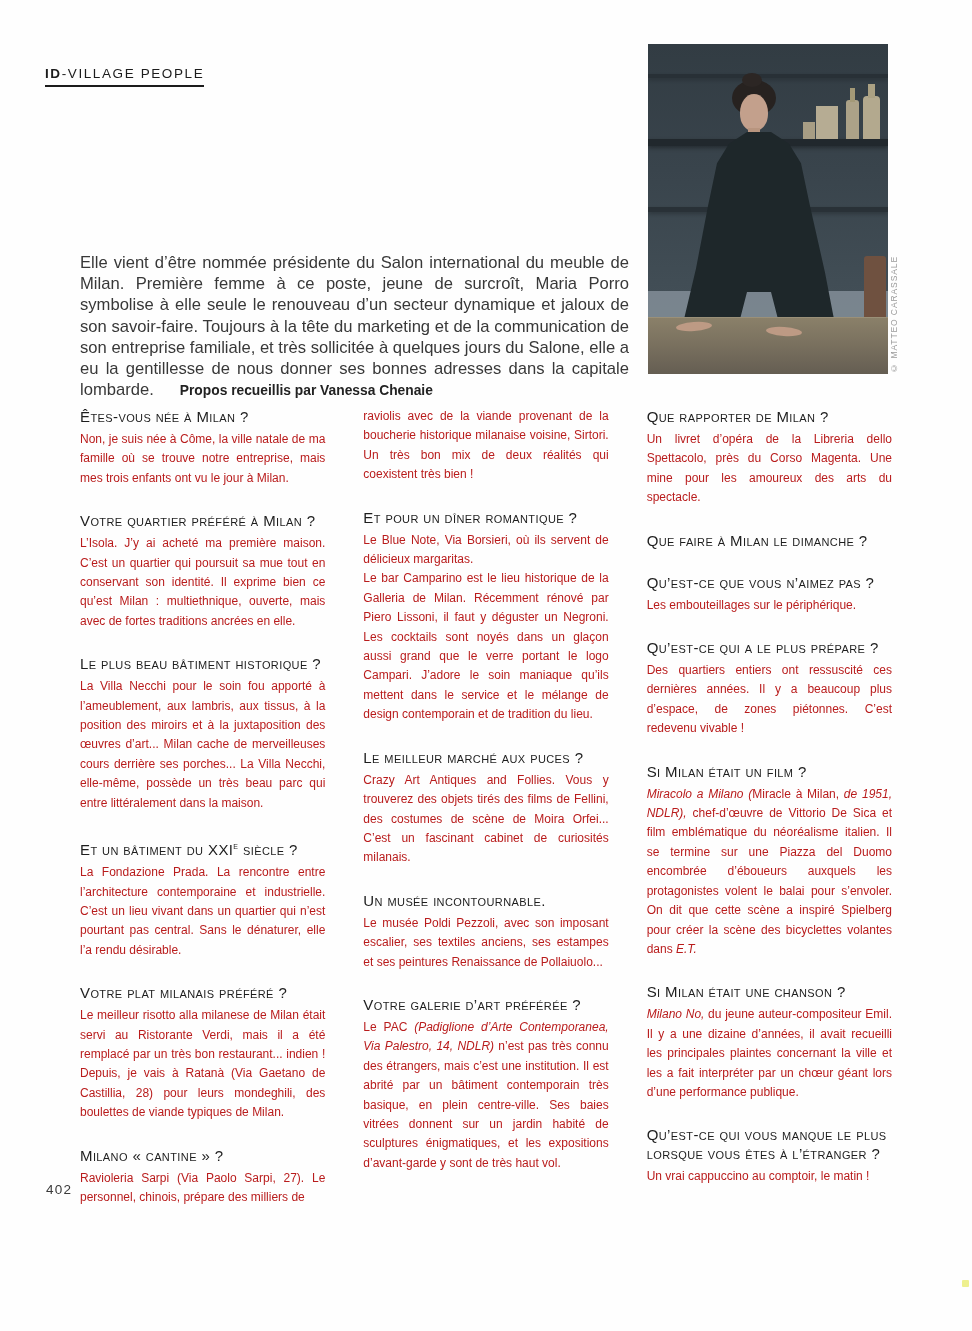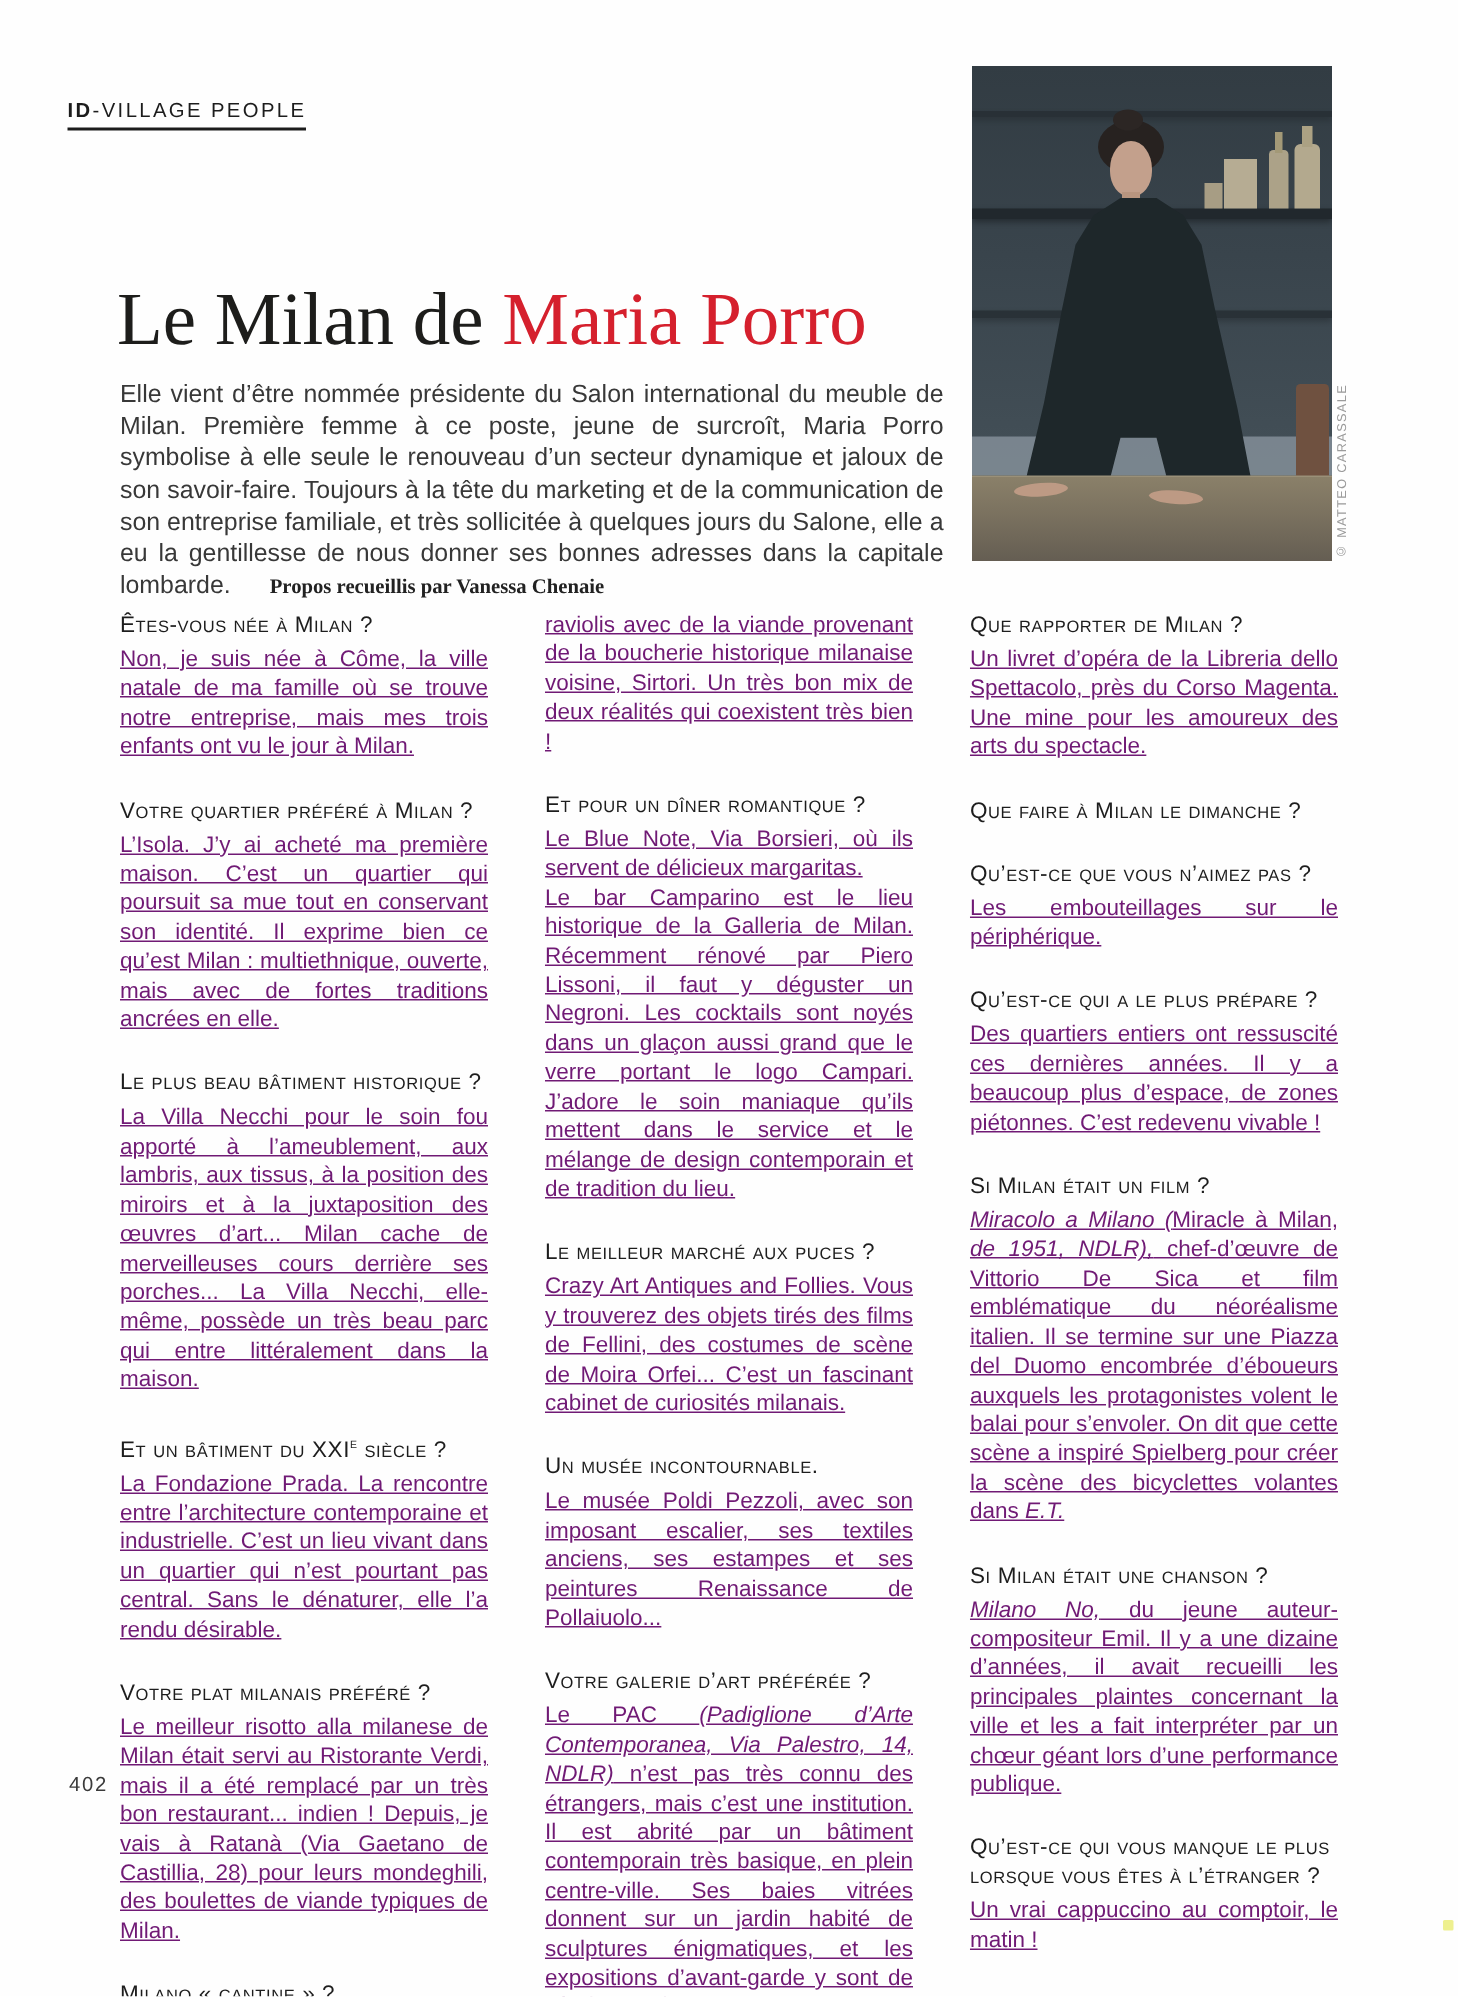"Le Milan de Maria Porro" h1.title { html: <h1><span>Le Milan de </span><span>Maria Porro</span></h1> -> none }
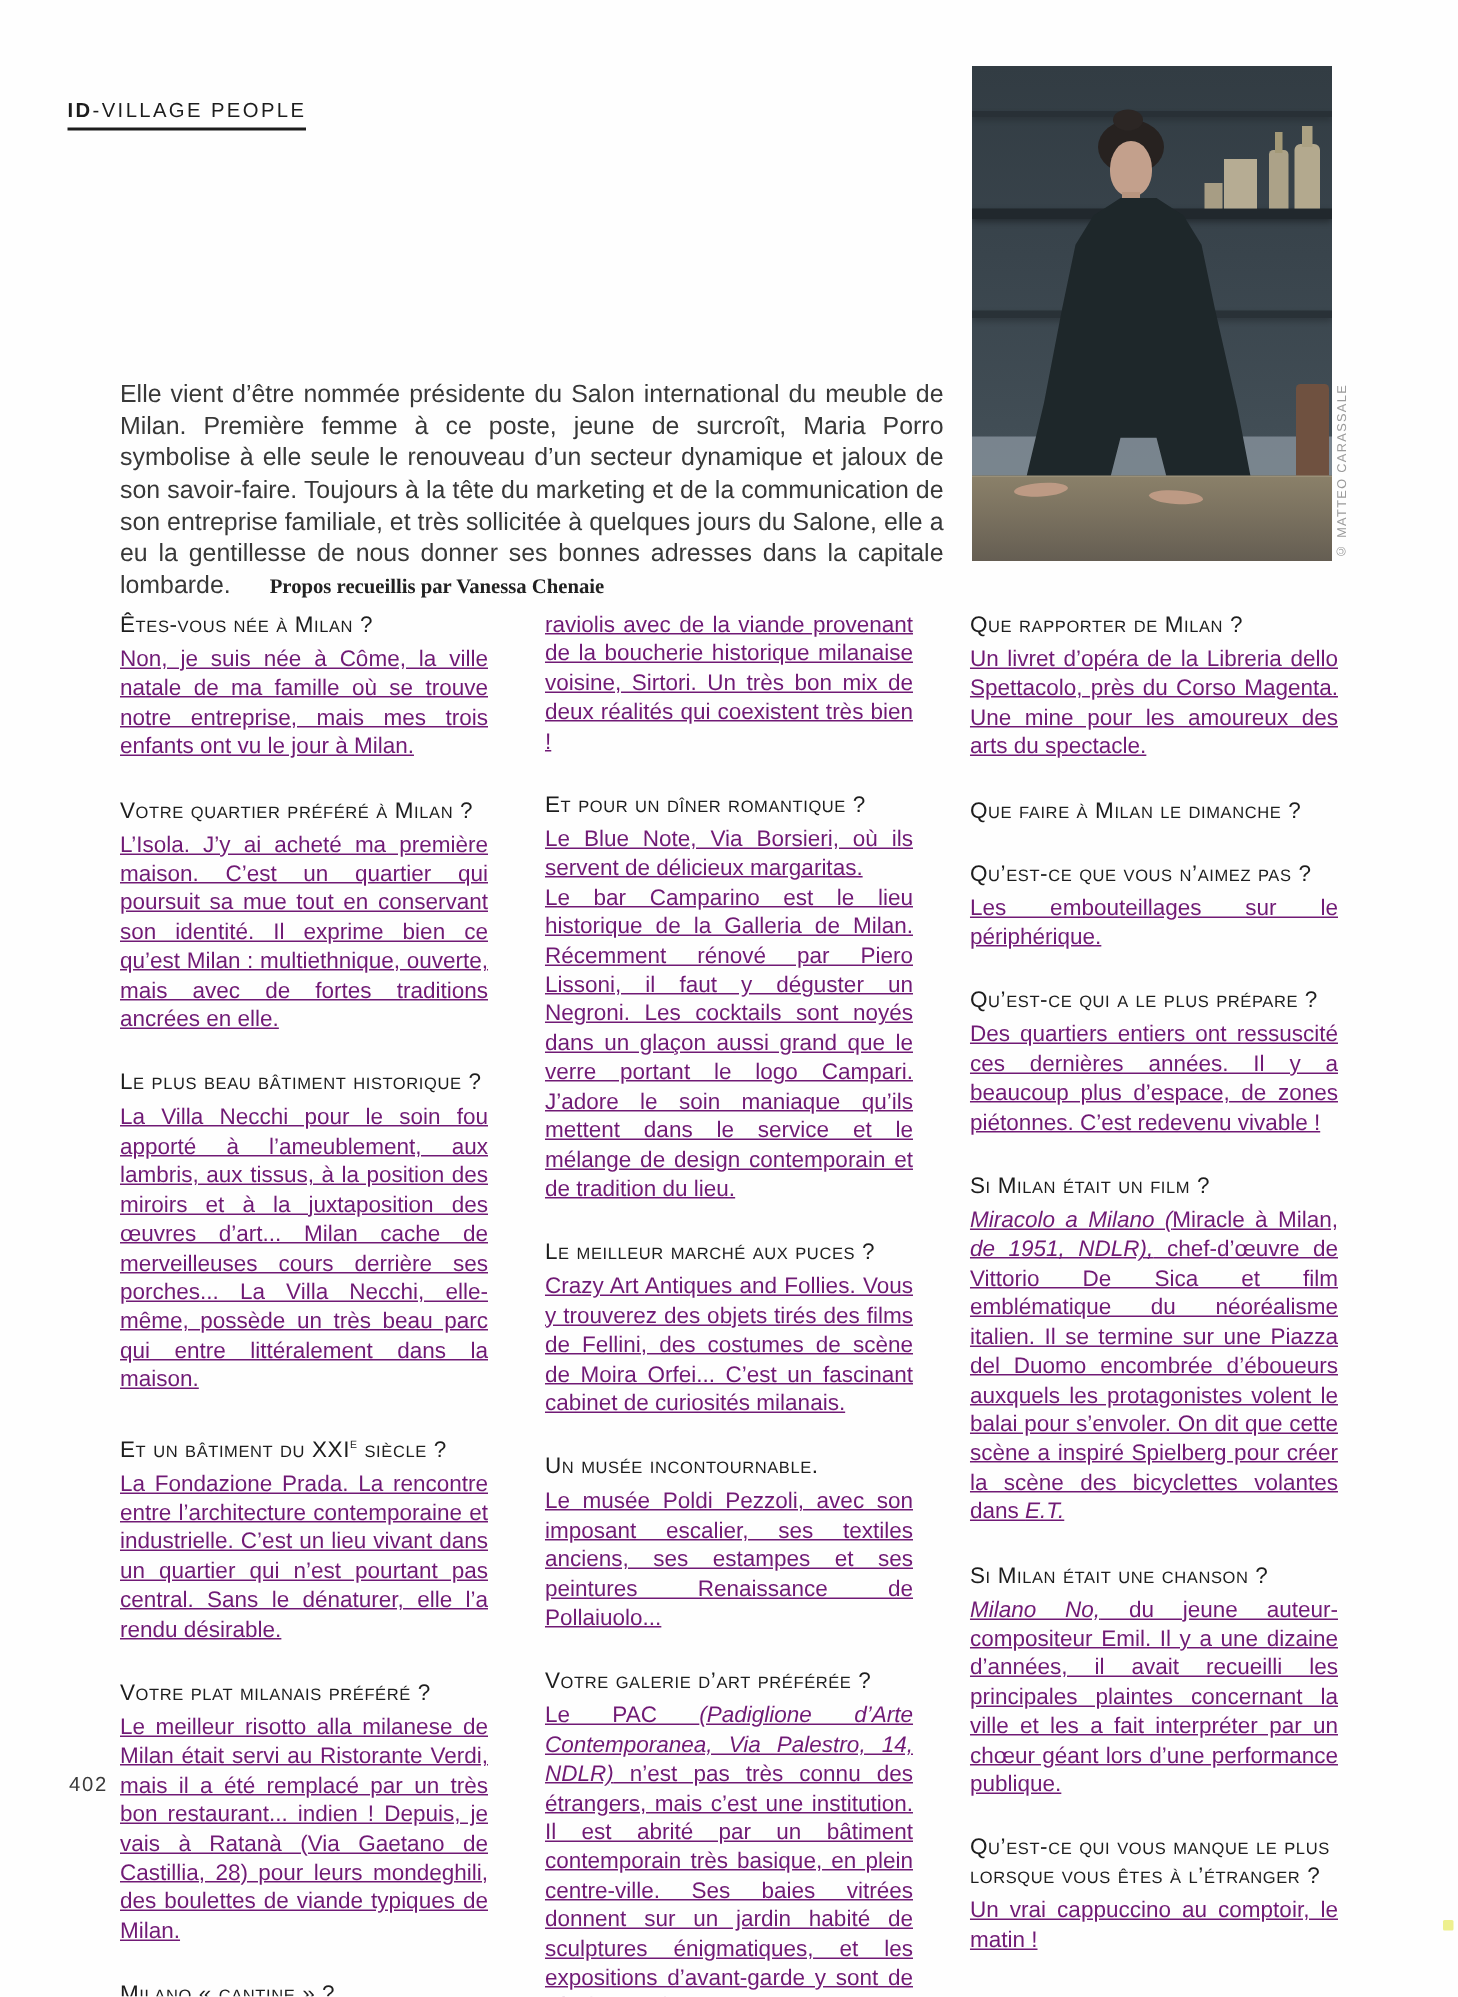"Propos recueillis par Vanessa Chenaie" .byline { font-family: Liberation Serif, serif -> none }
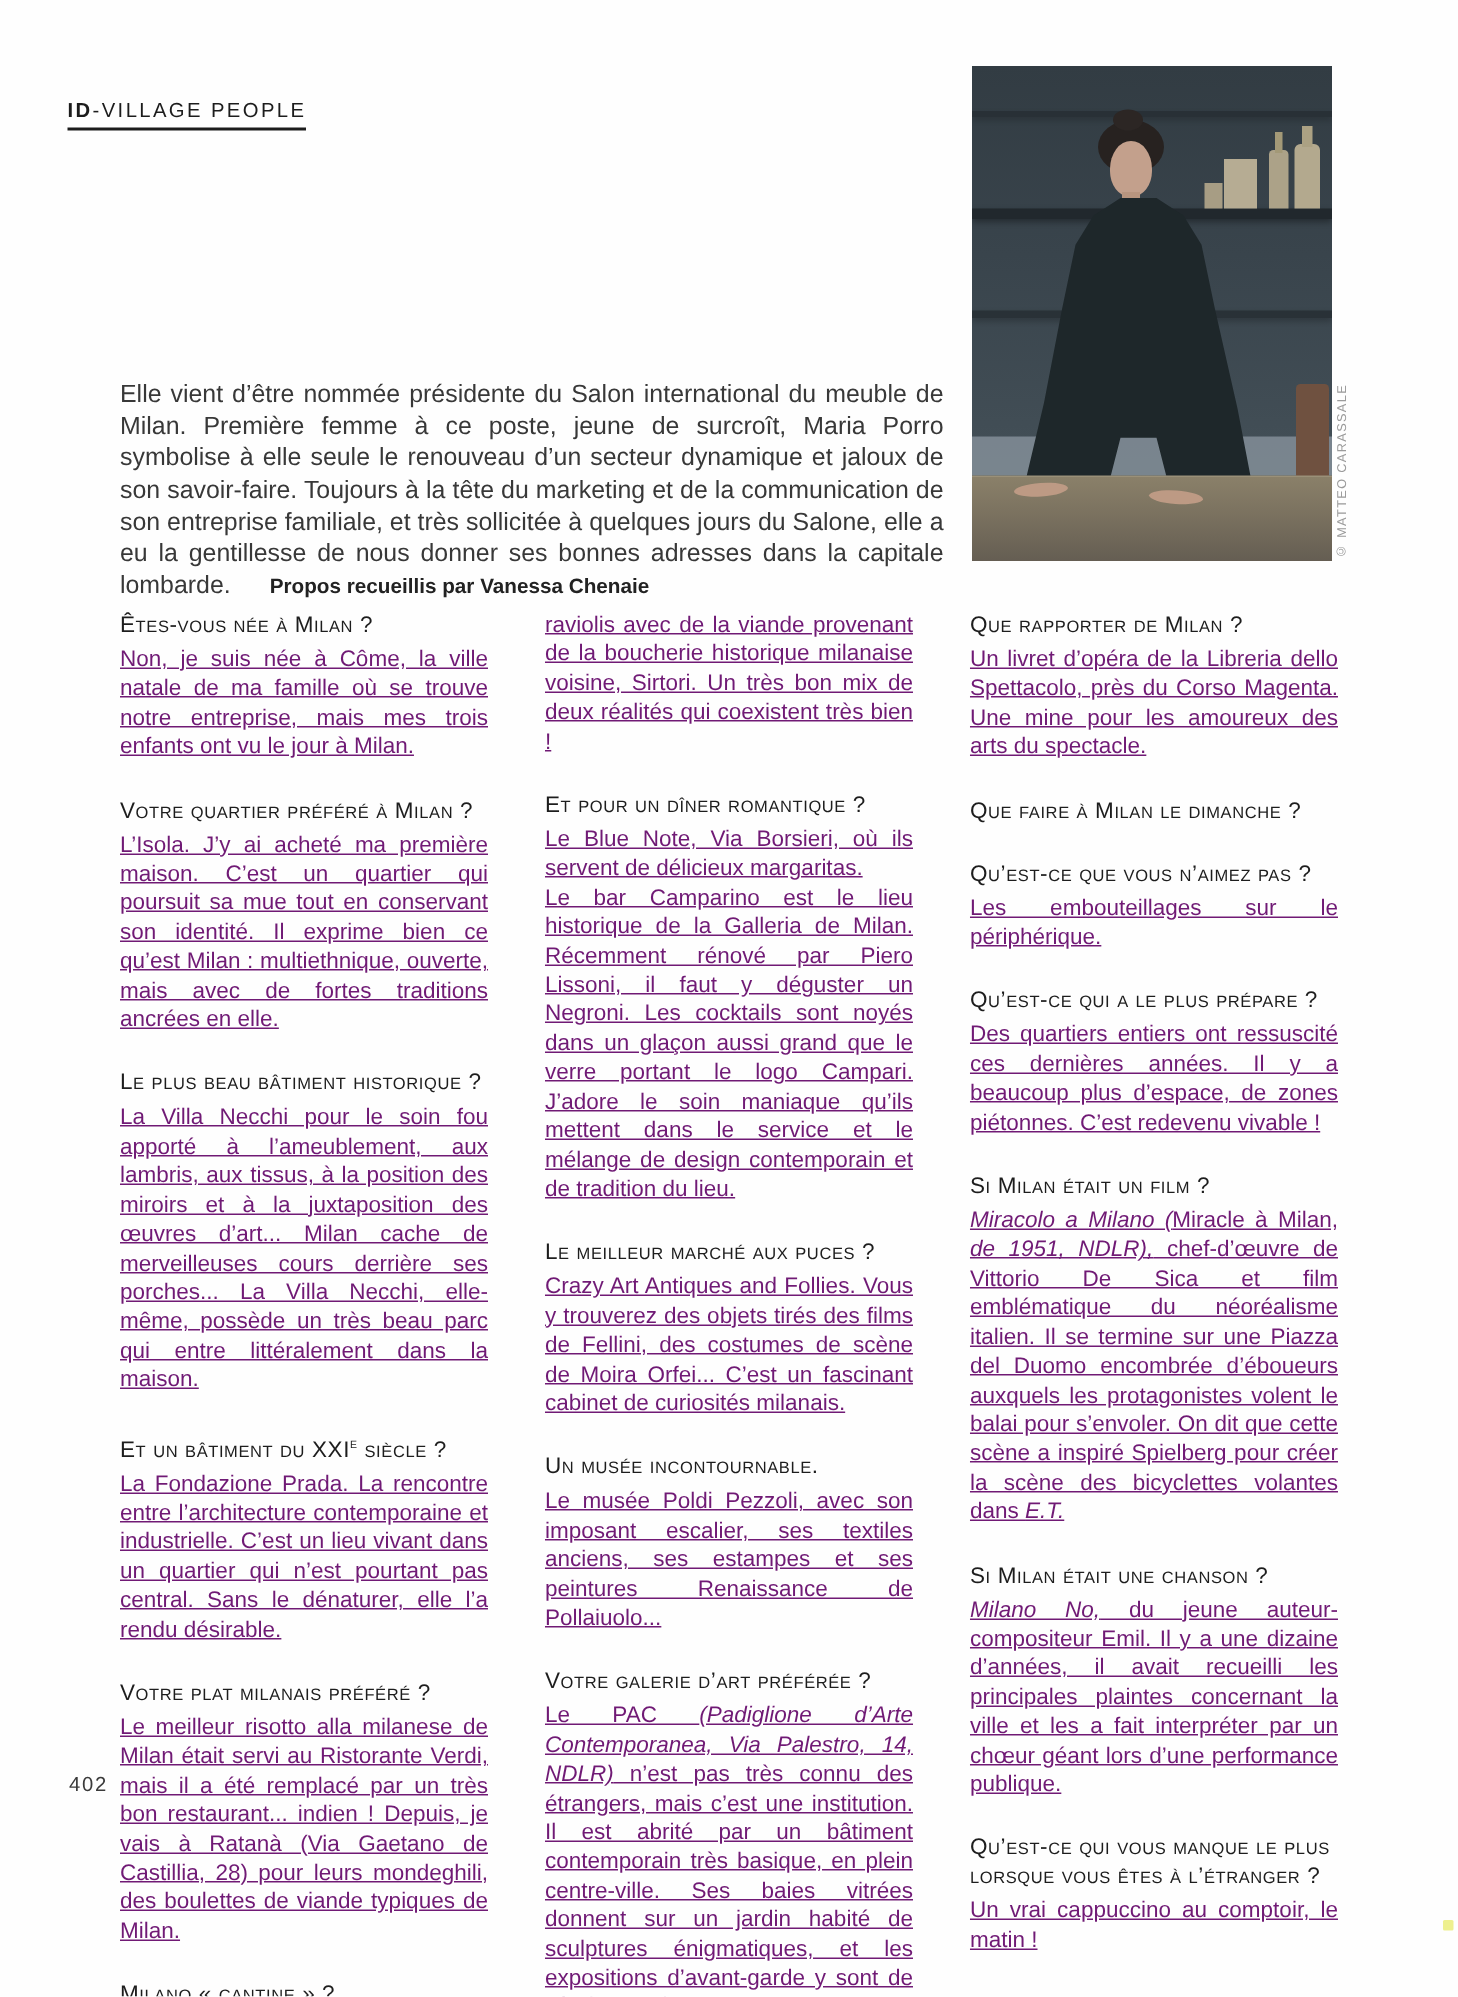"raviolis avec de la viande" .a { color: #701a75 -> #b91c1c; font-size: 15px -> 12px; text-decoration: underline -> none }
